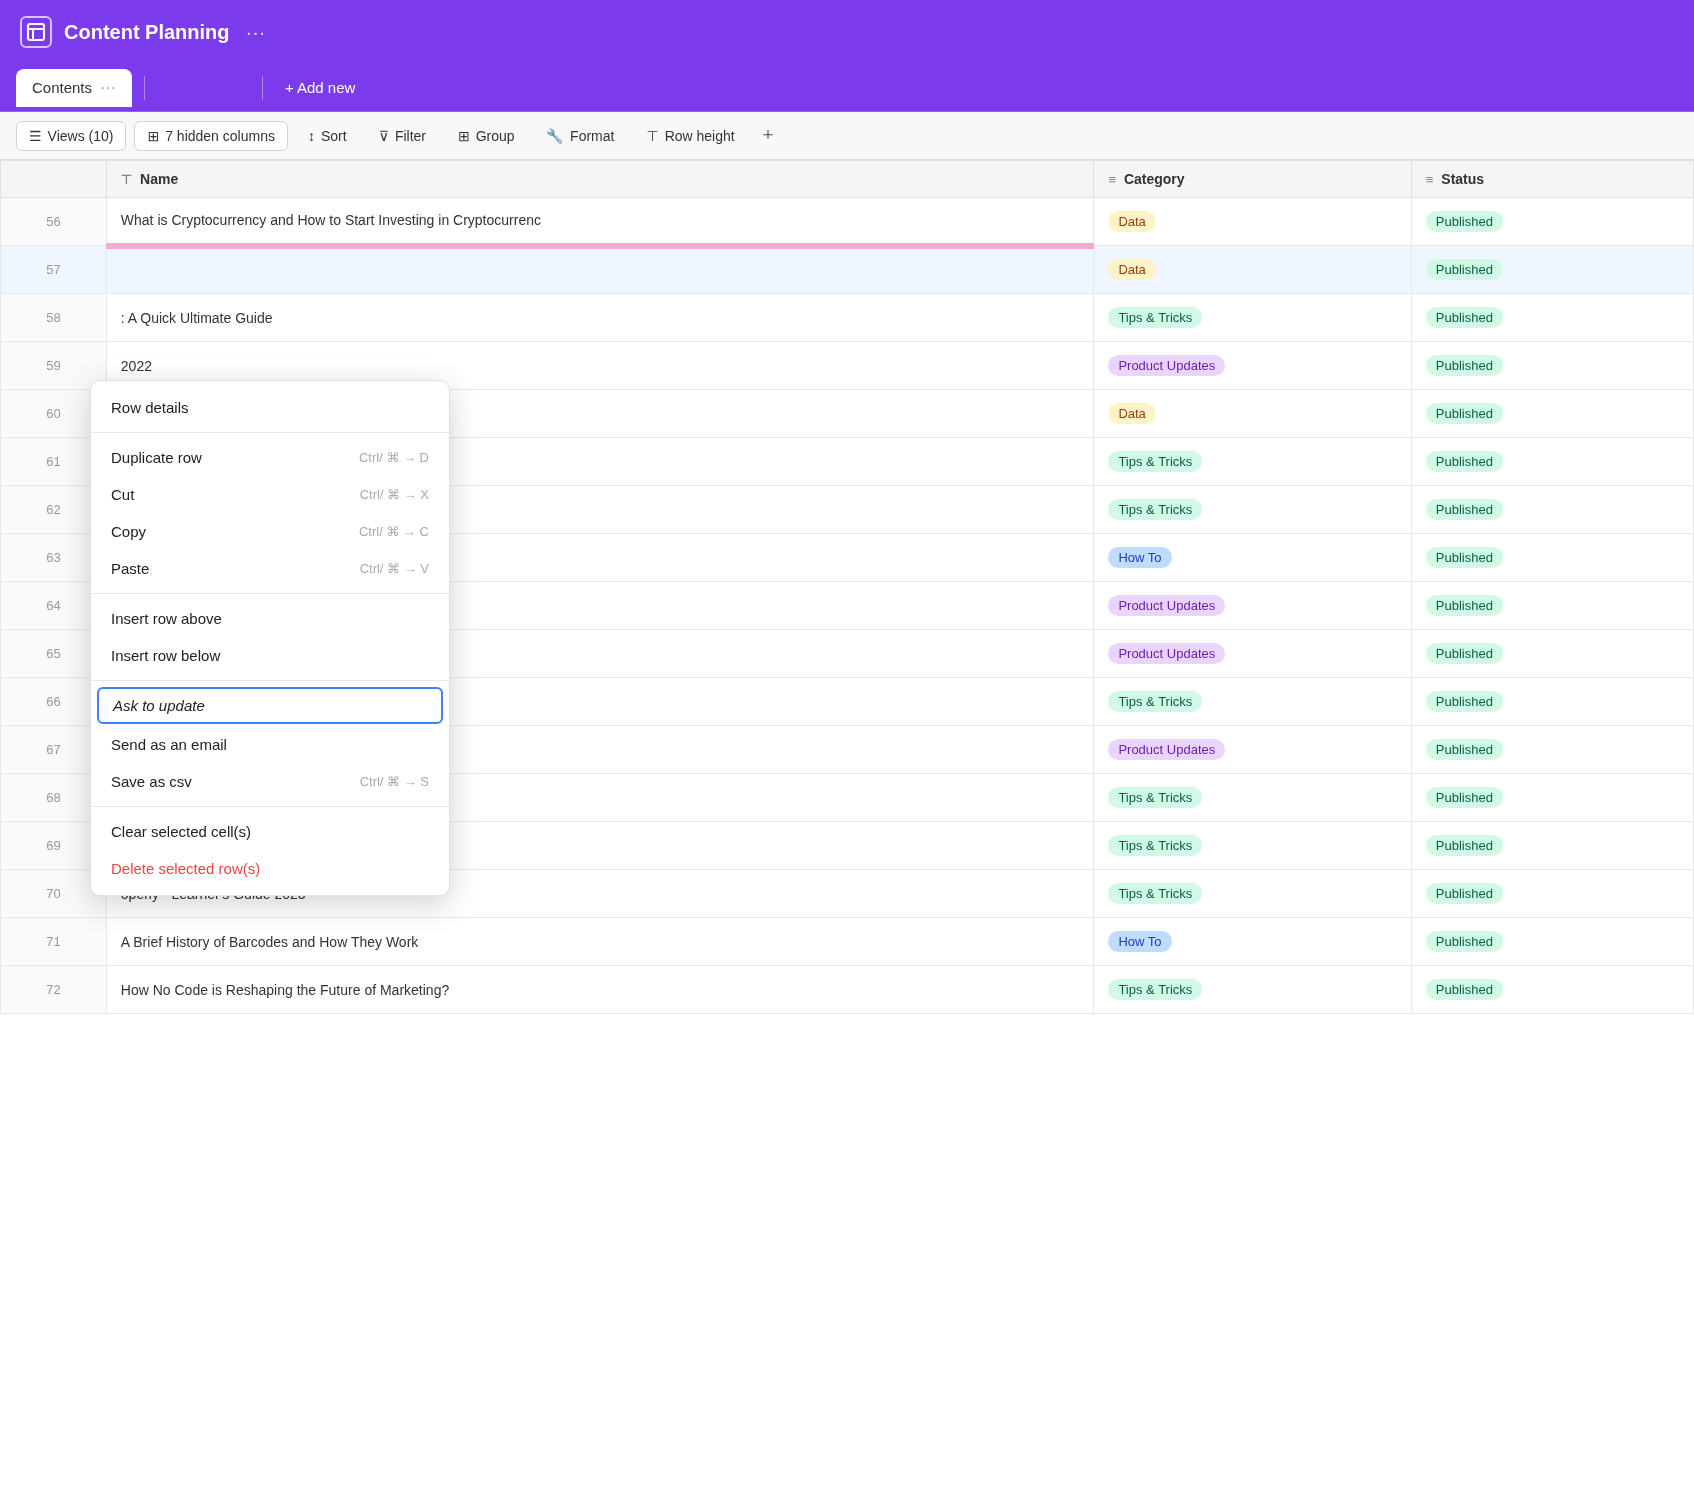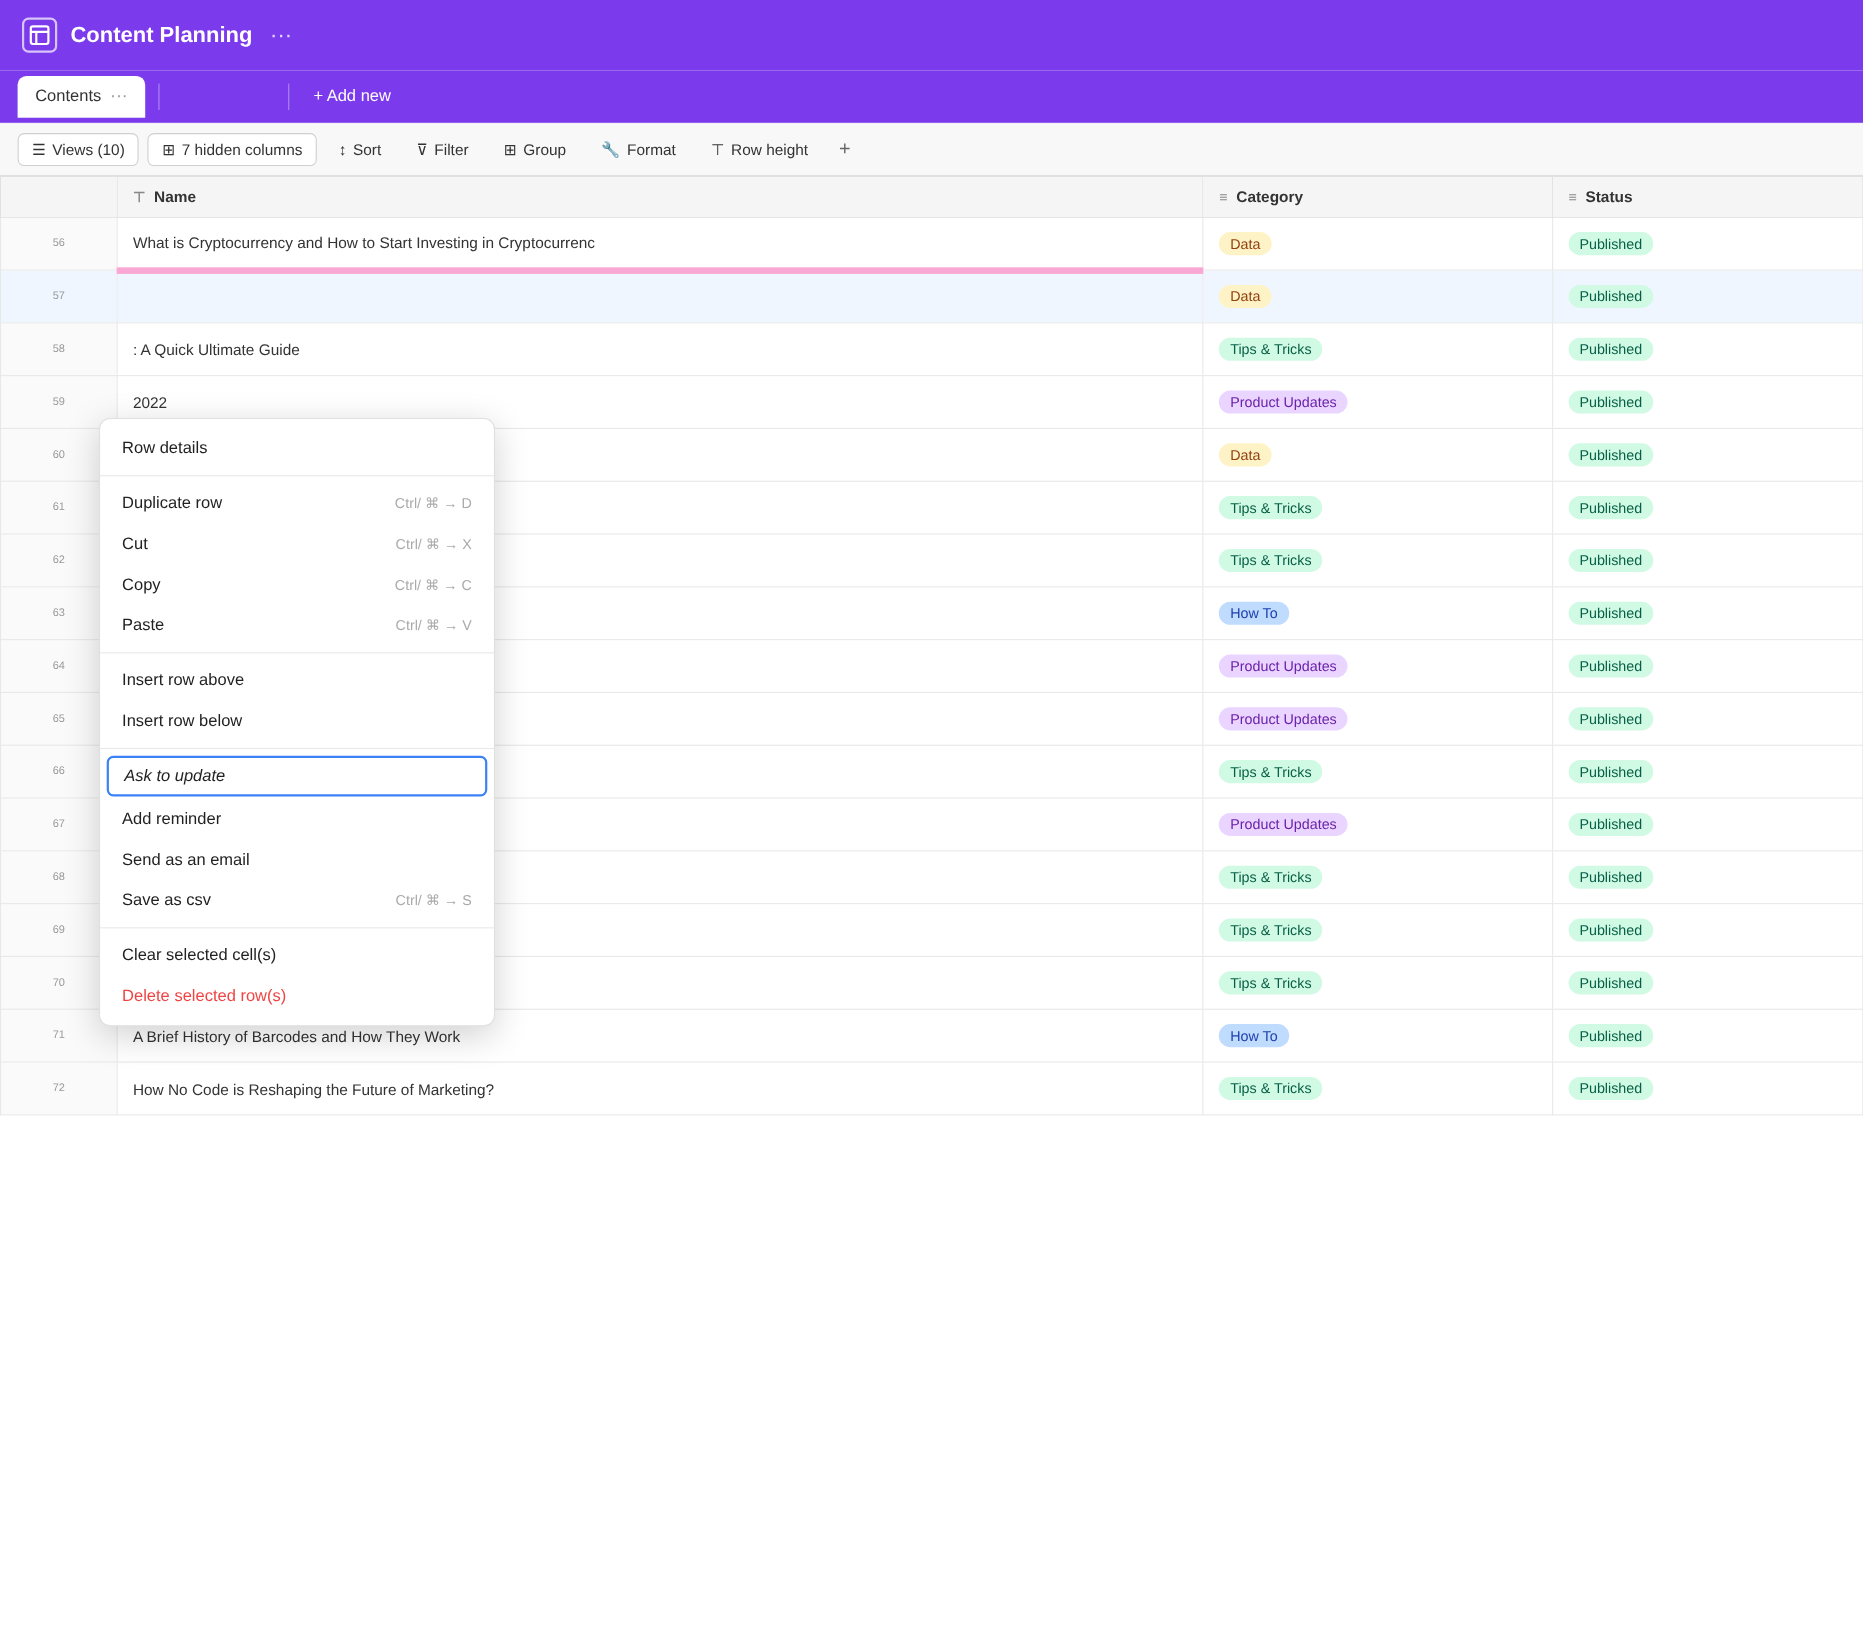"56" td.row-num { font-size: 10px -> 13px }
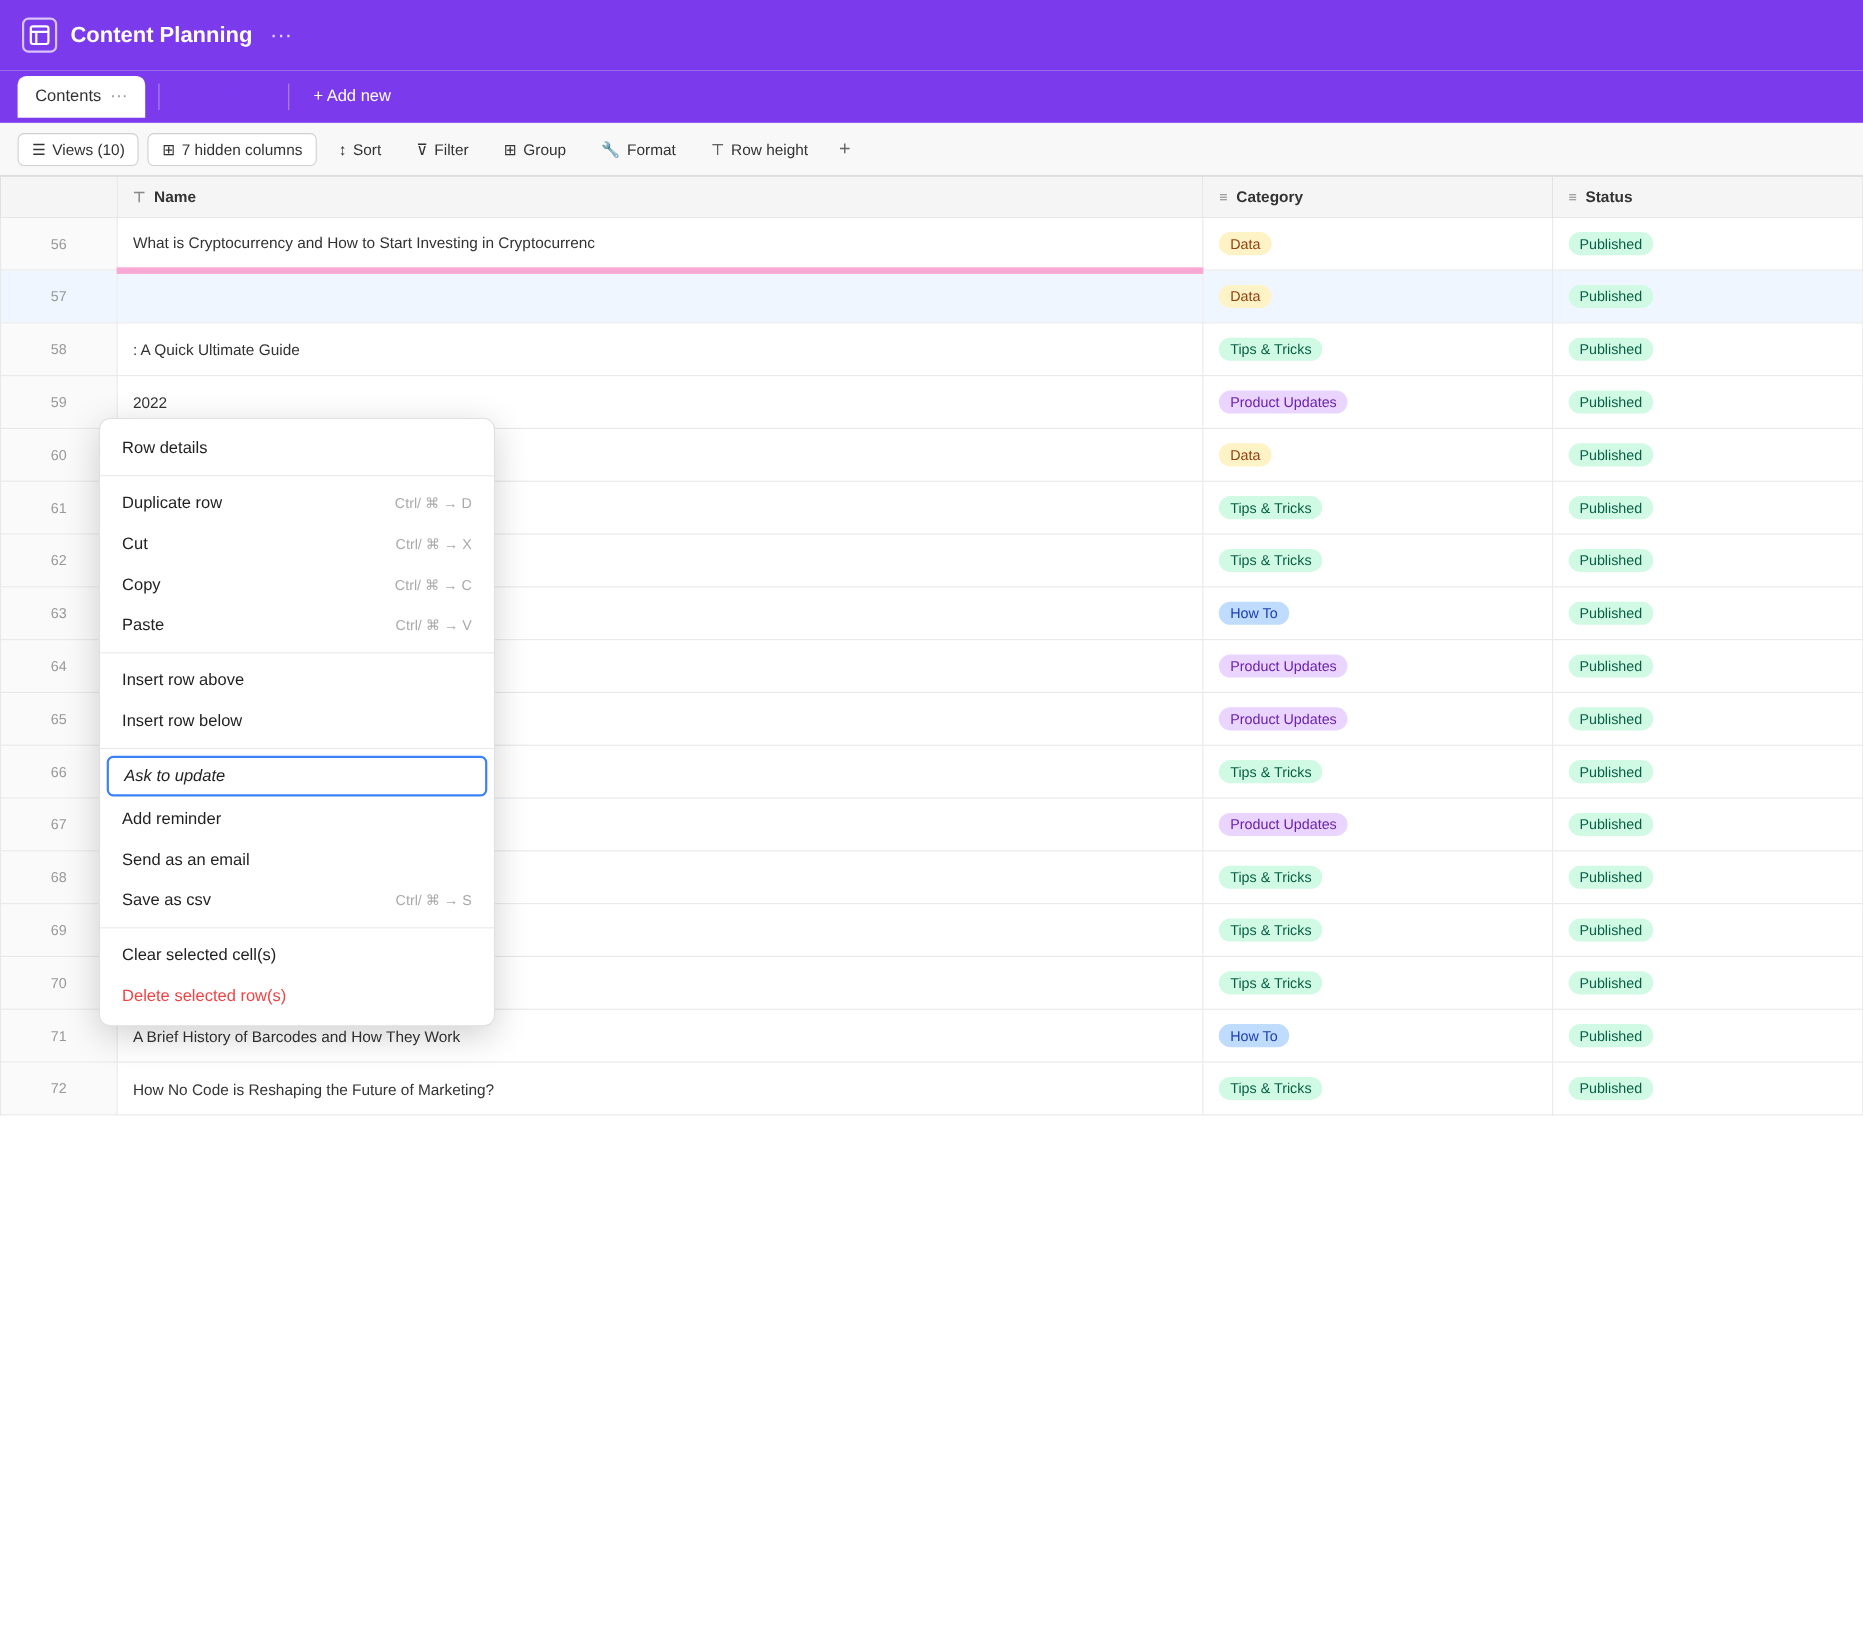"Add reminder" div.ctx-item { html: <div> <span>Add reminder</span> </div> -> none }
